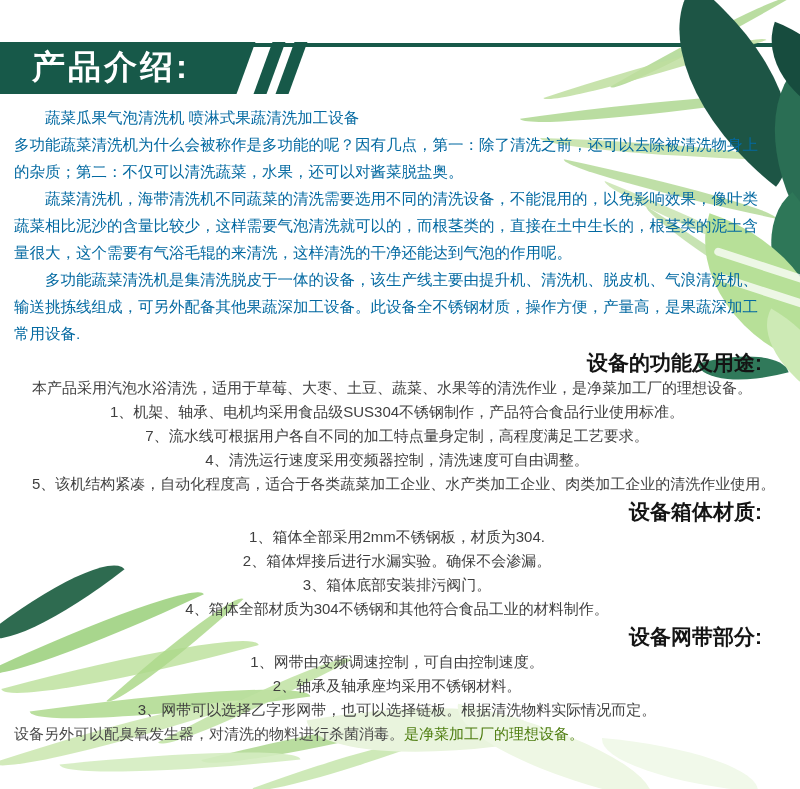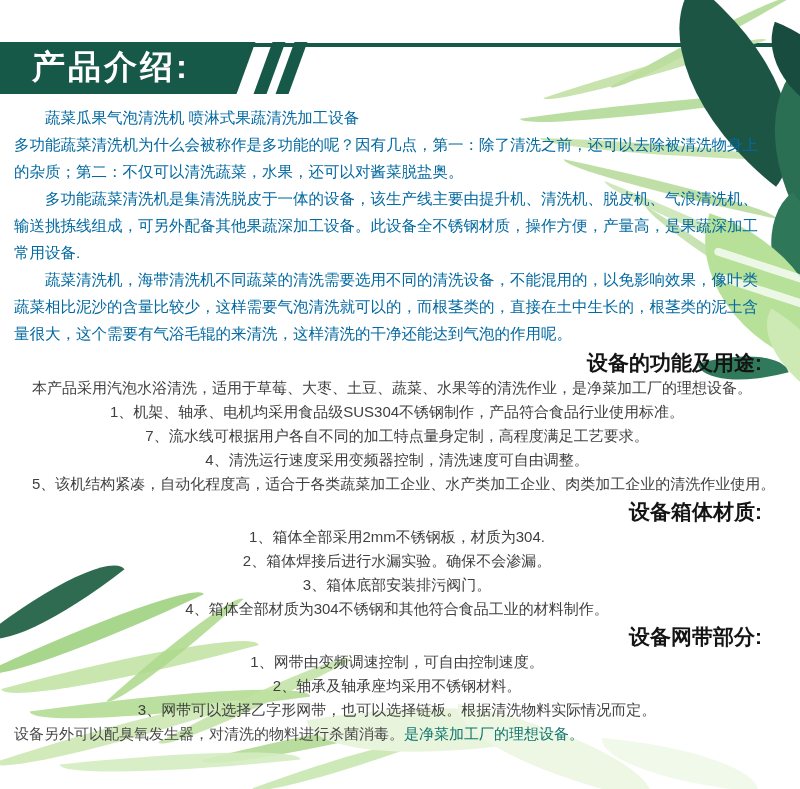"多功能蔬菜清洗机是集清洗脱皮于一体的设备，该生产线主要由提升机、清洗机、脱皮机、" p.p-body { order: before "蔬菜清洗机，海带清洗机不同蔬菜的清洗需要选用不同的清洗设备，不能混用的，以免影响" -> after "蔬菜清洗机，海带清洗机不同蔬菜的清洗需要选用不同的清洗设备，不能混用的，以免影响" }
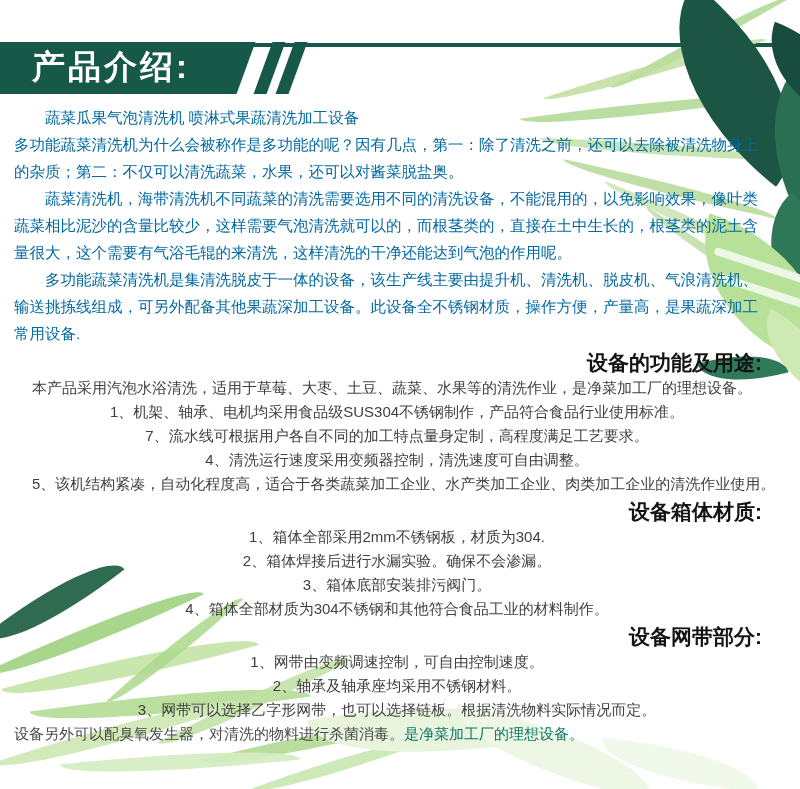"是净菜加工厂的理想设备。" .footer-p2 { color: #0f766e -> #4d7c0f }
